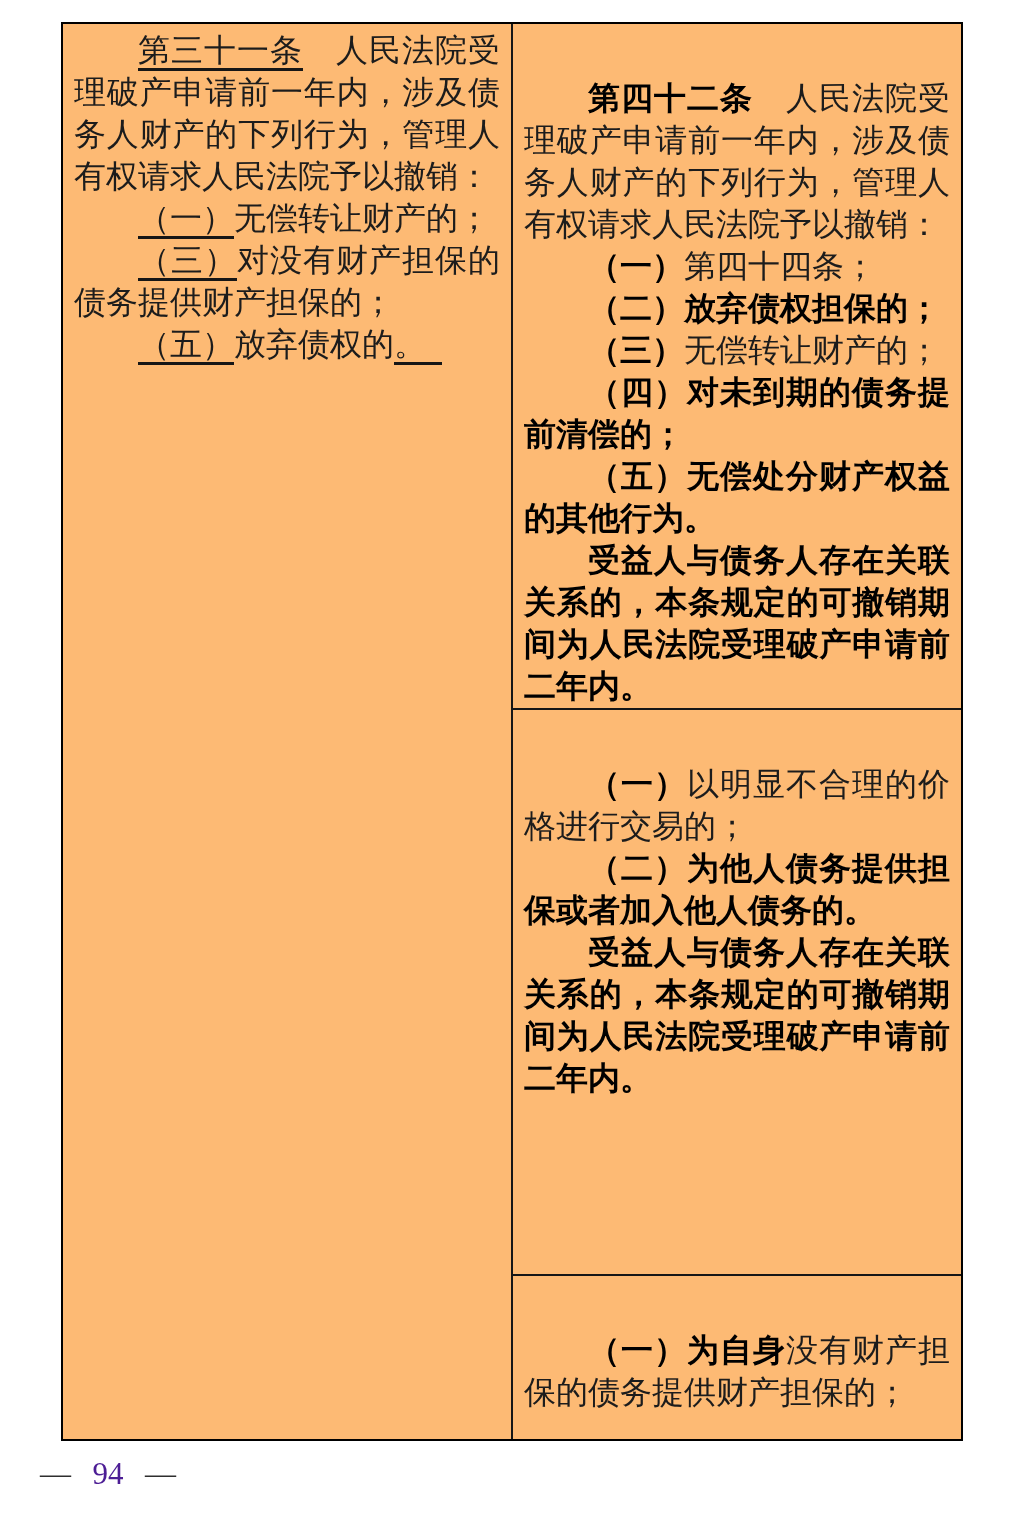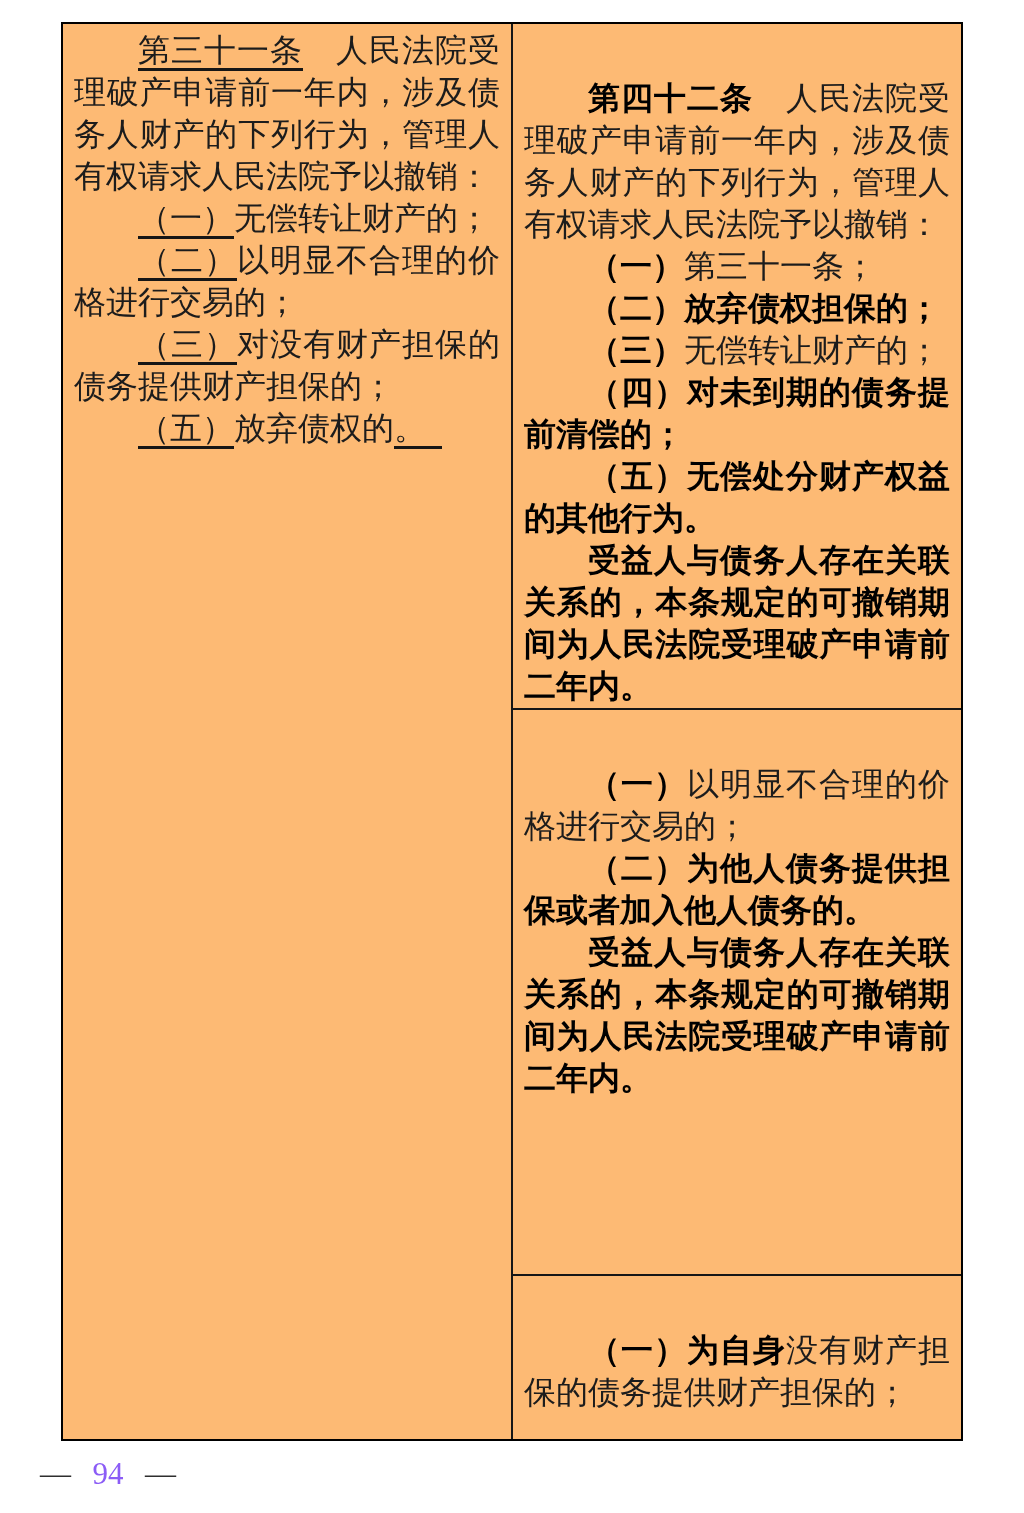"（二）以明显不合理的价格进行交易的；" p.para { html: <p><span>（二）</span><span>以明显不合理的价格进行交易的；</span></p> -> none }
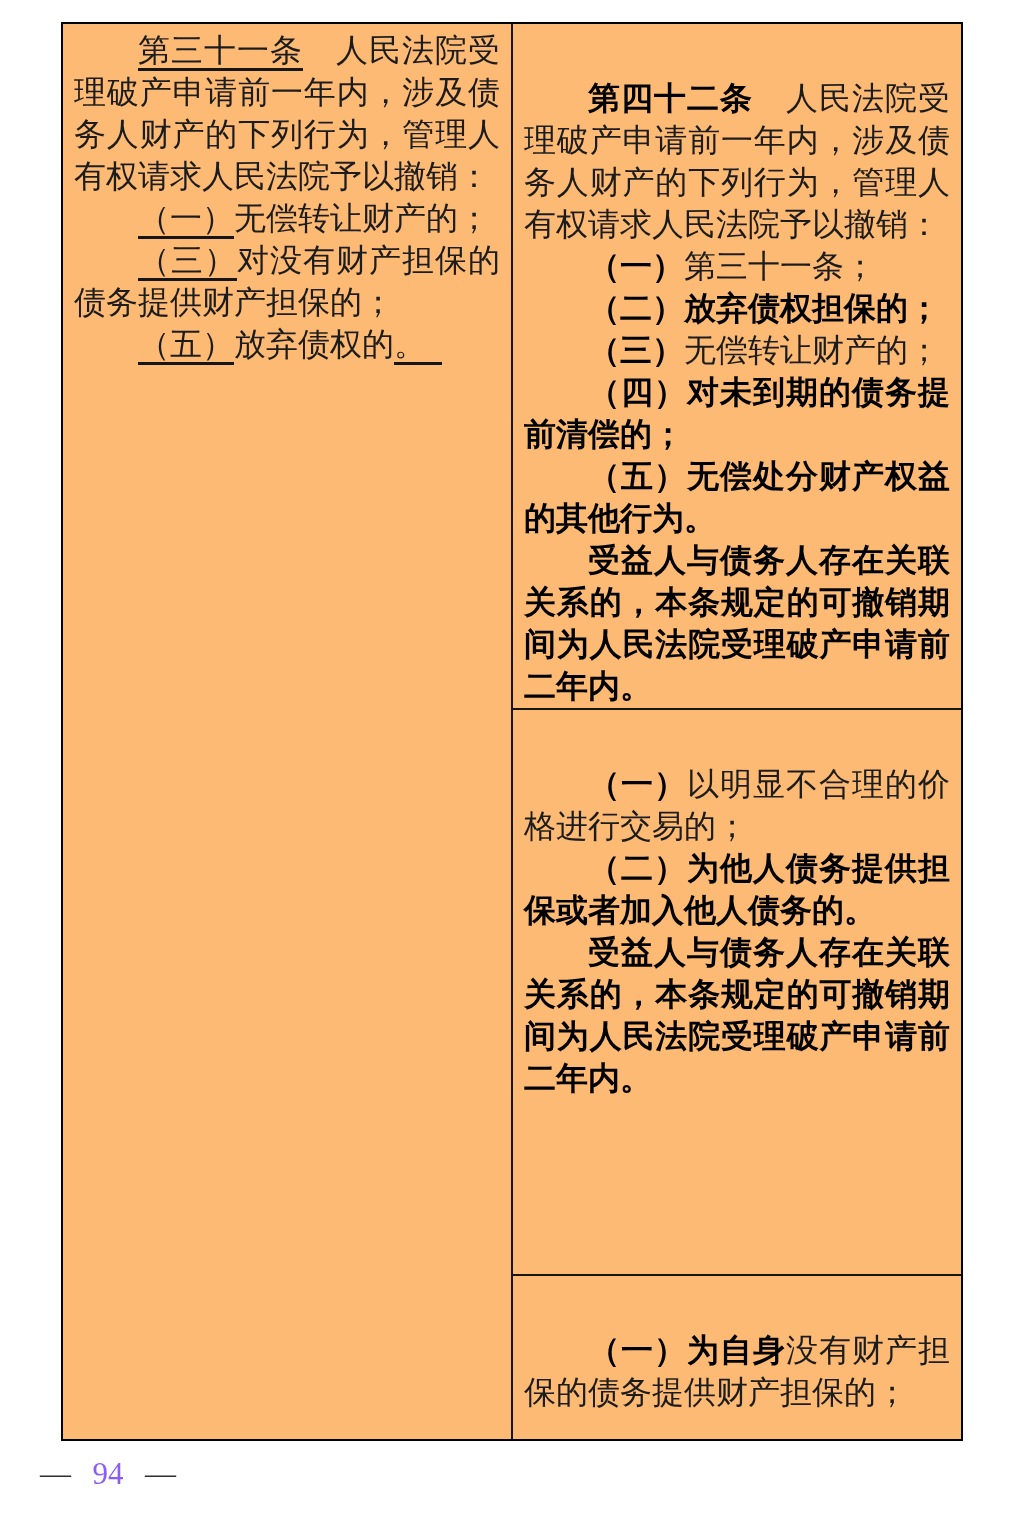"第三十一条；" span { text: 三十一 -> 四十四 }
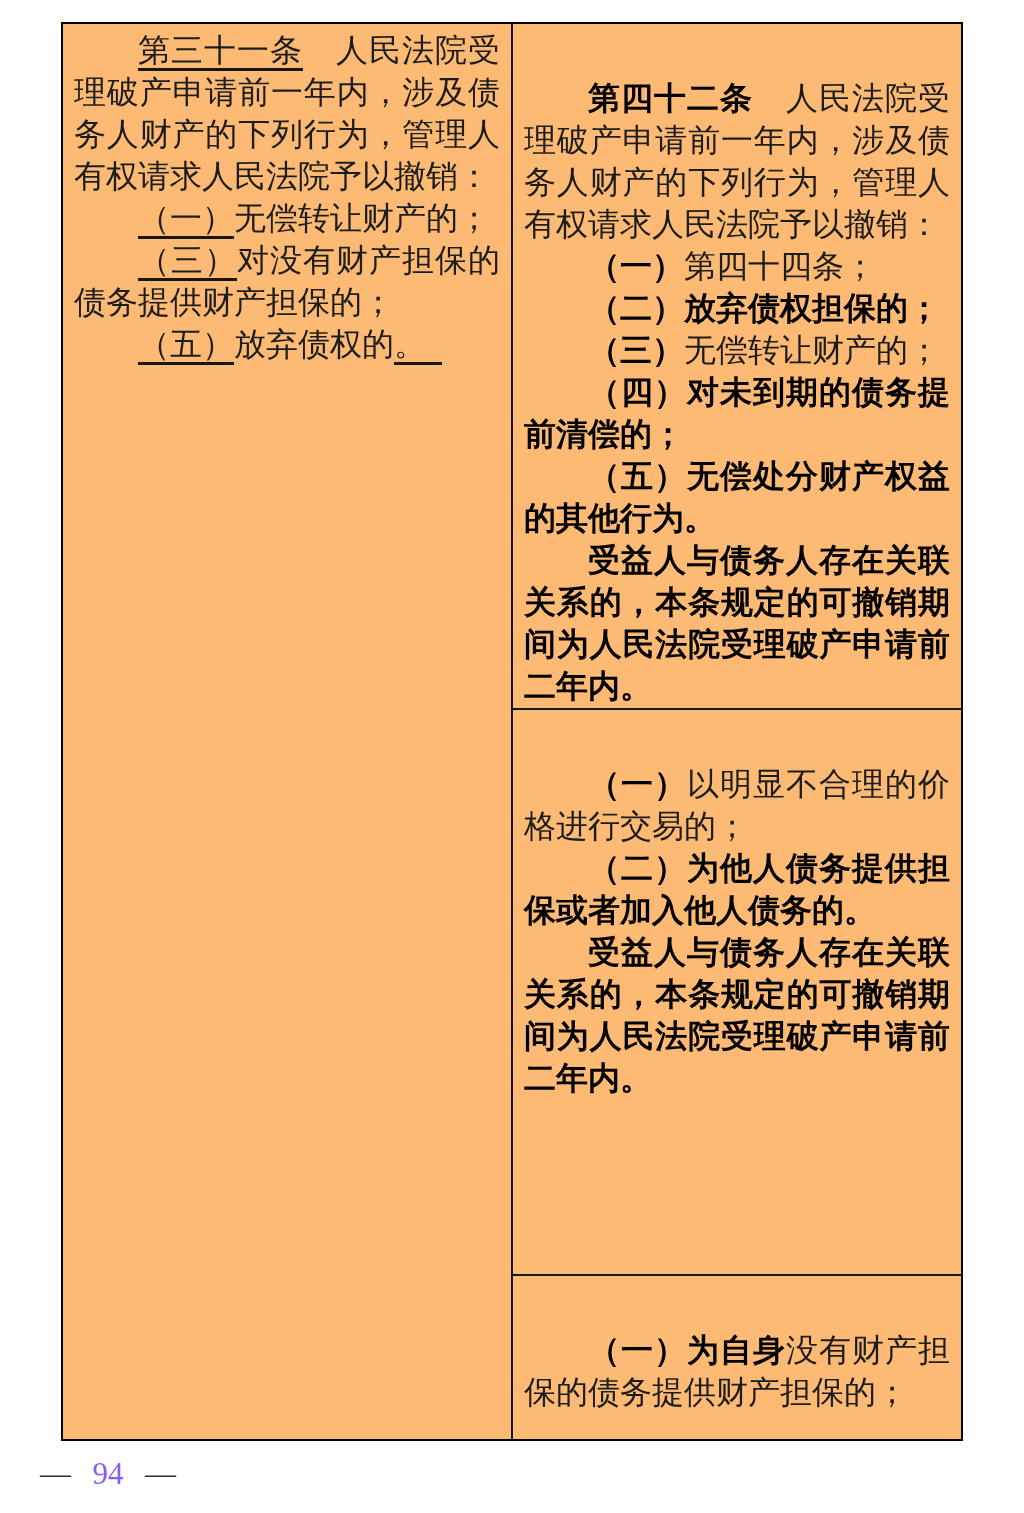"94" .footer .num { color: #8b5cf6 -> #4c1d95 }
